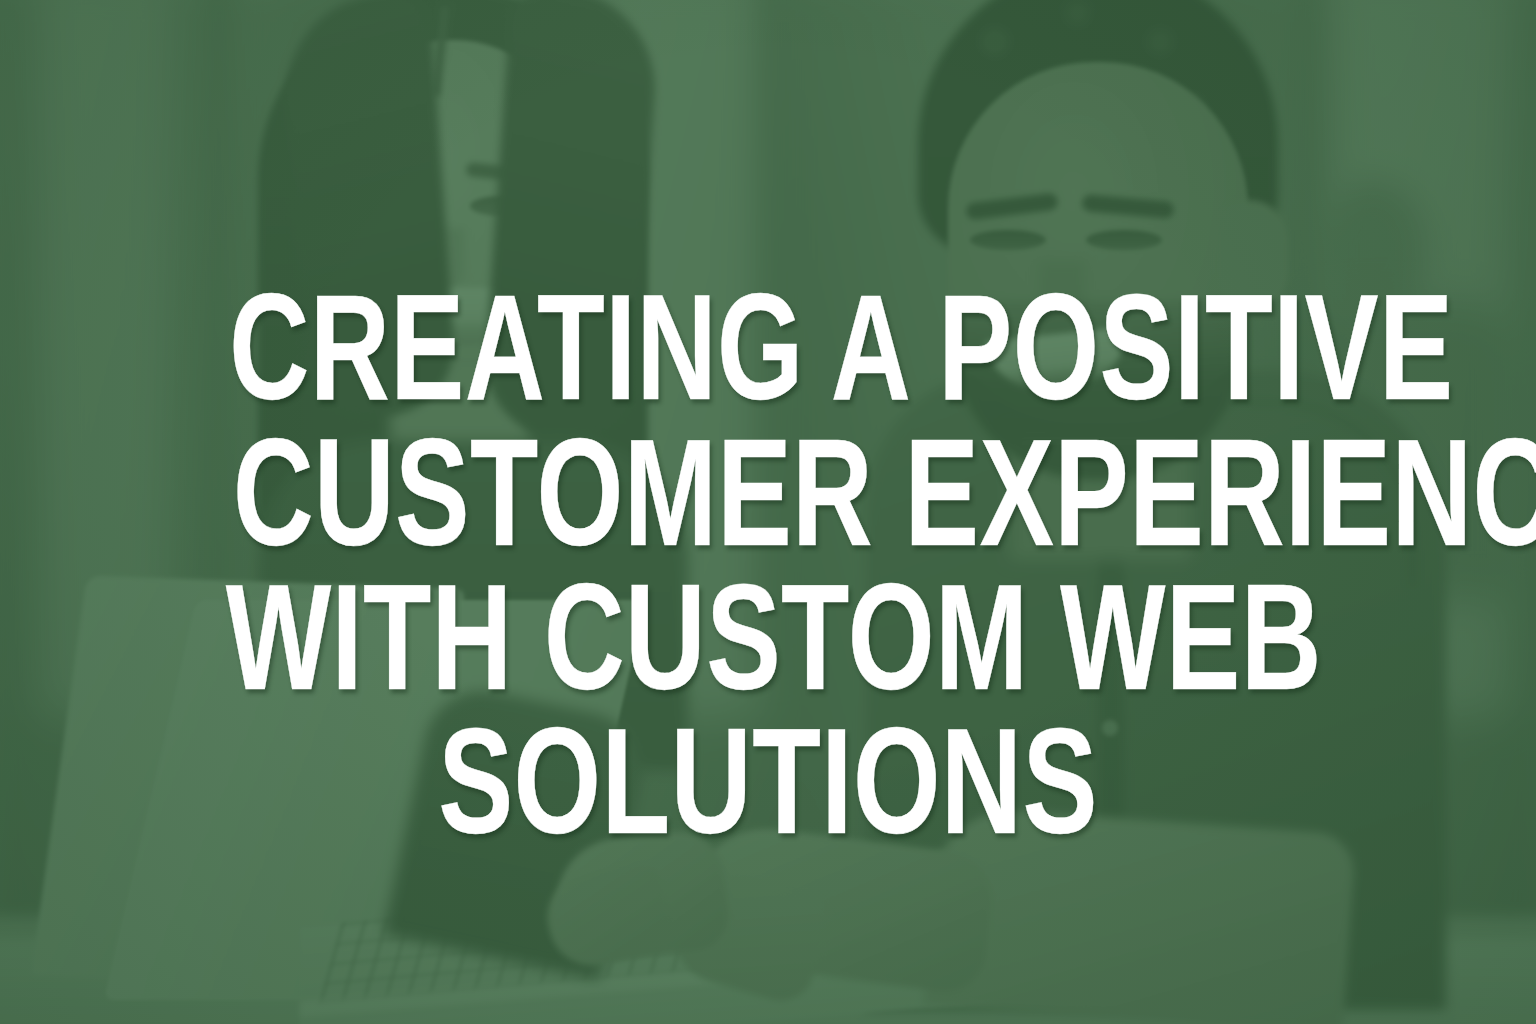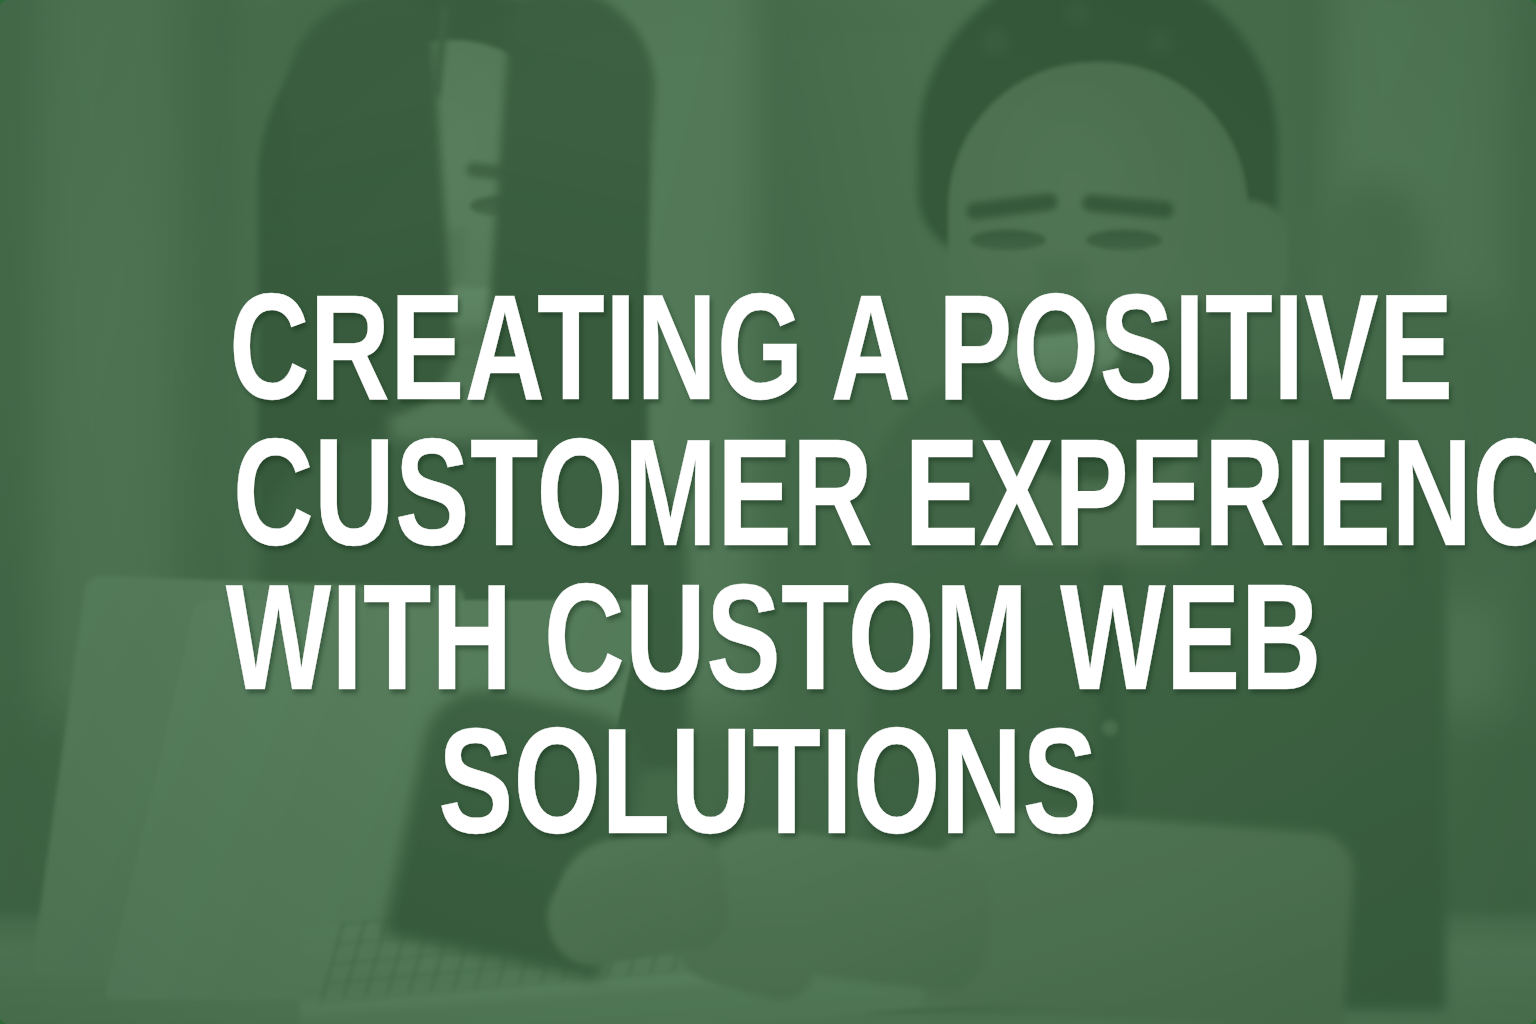"CREATING A POSITIVE" #banner { border-radius: 9px -> none }
